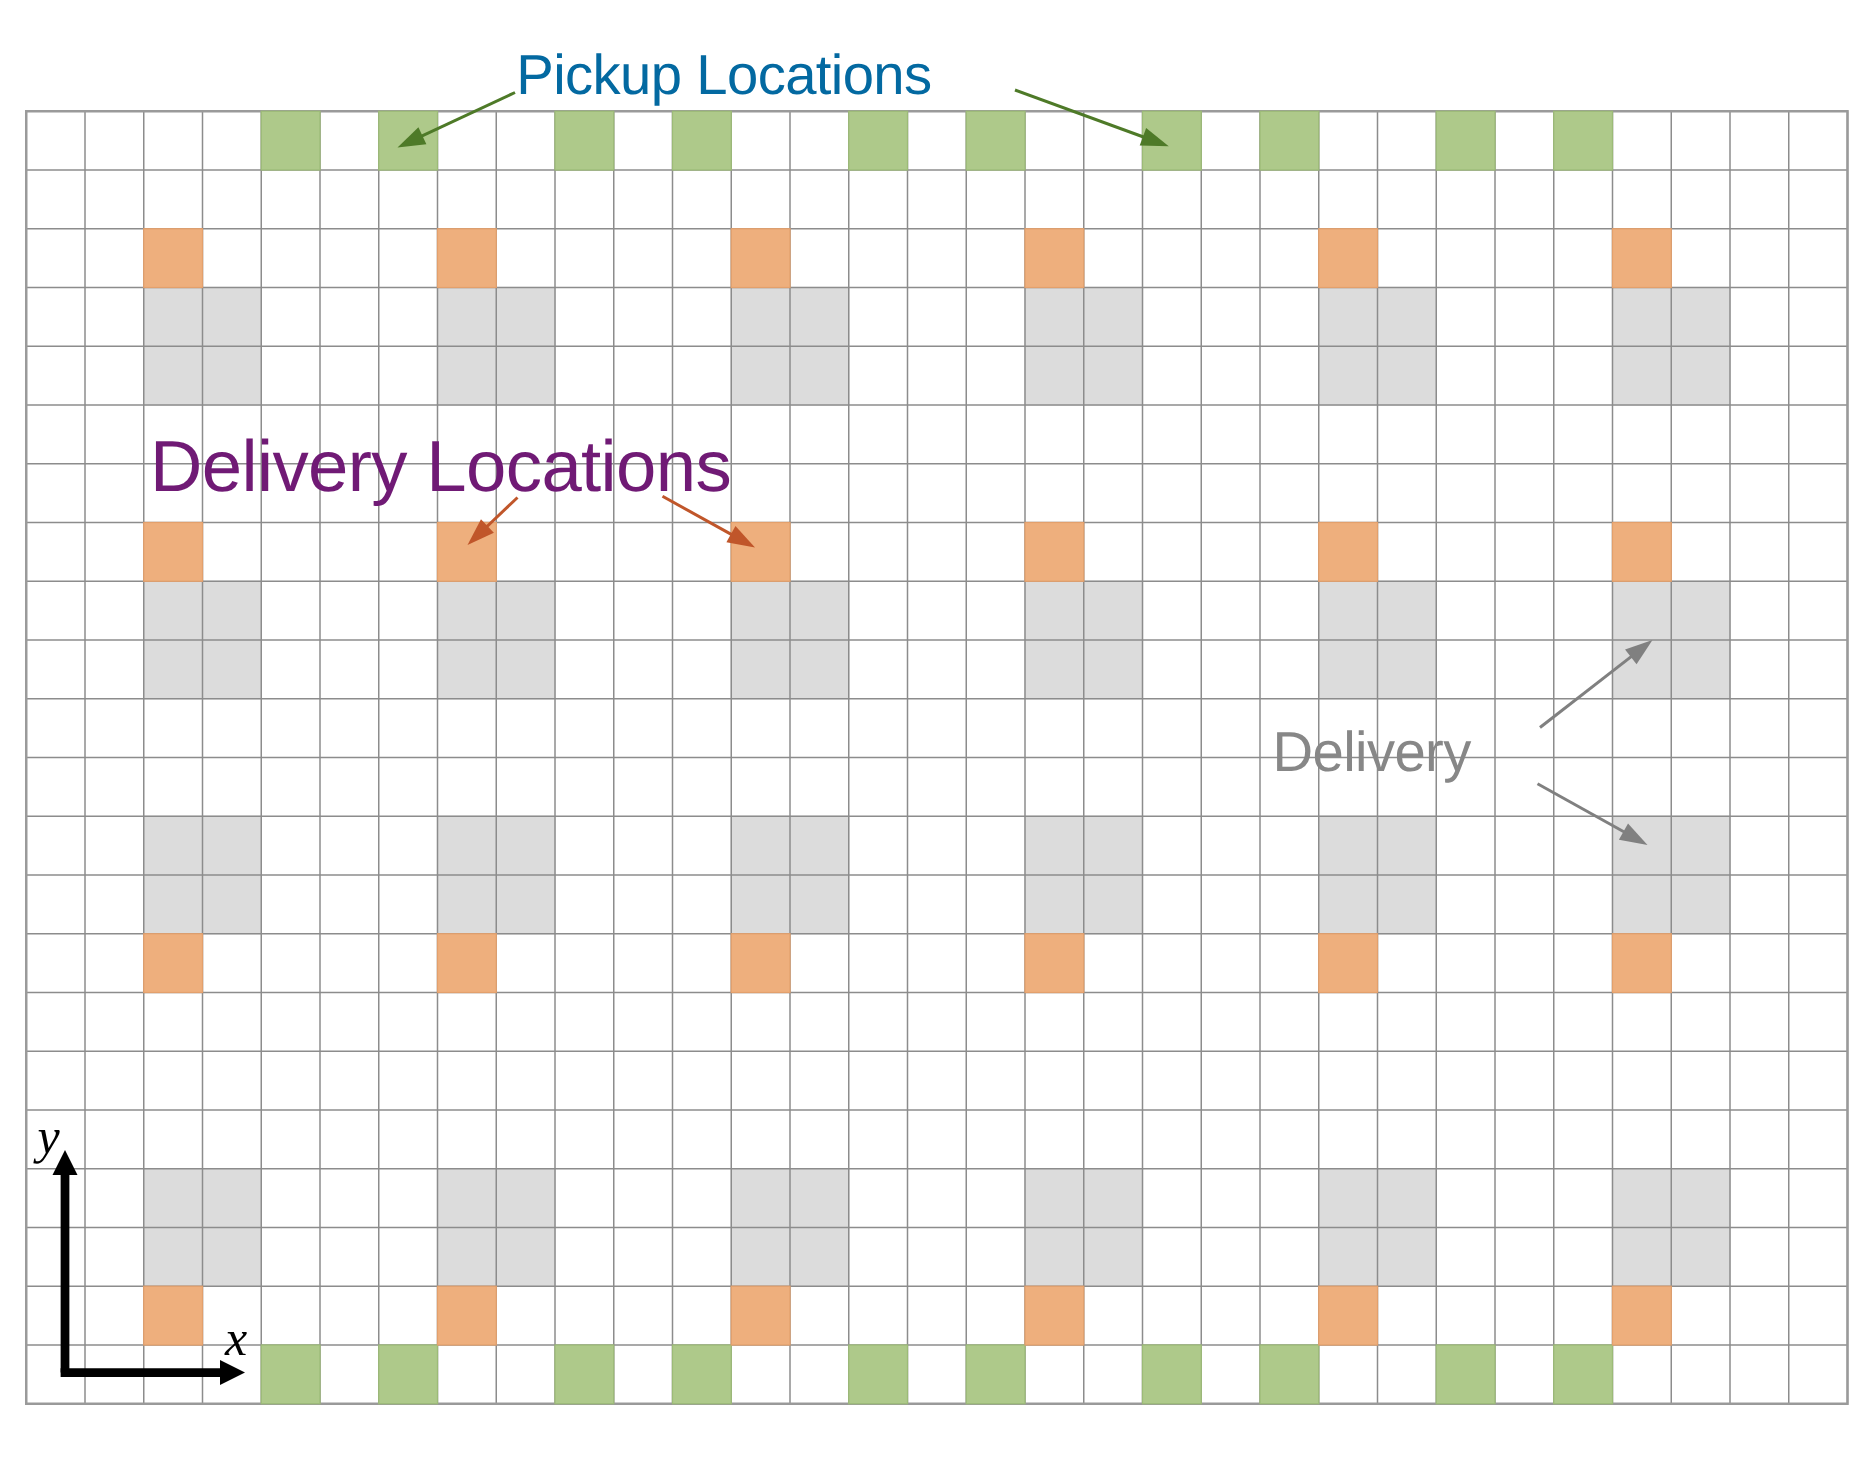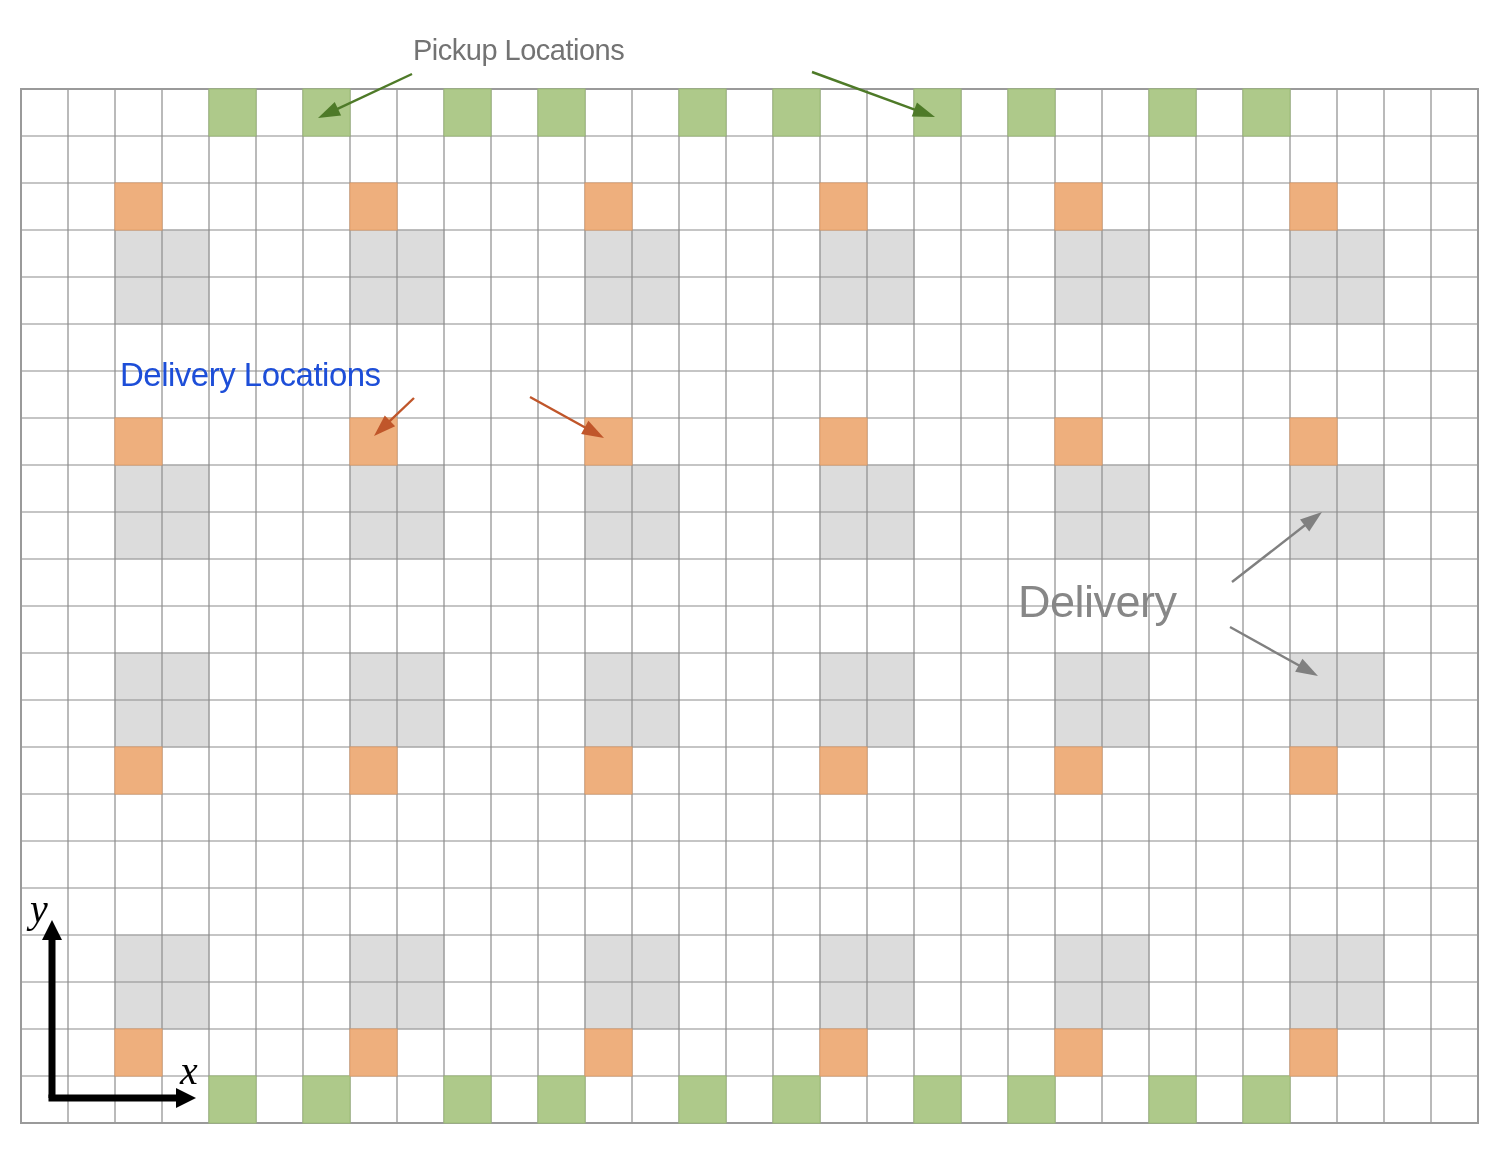"Pickup Locations" #lbl-pickup { color: #737373 -> #0369a1; font-size: 29px -> 45px }
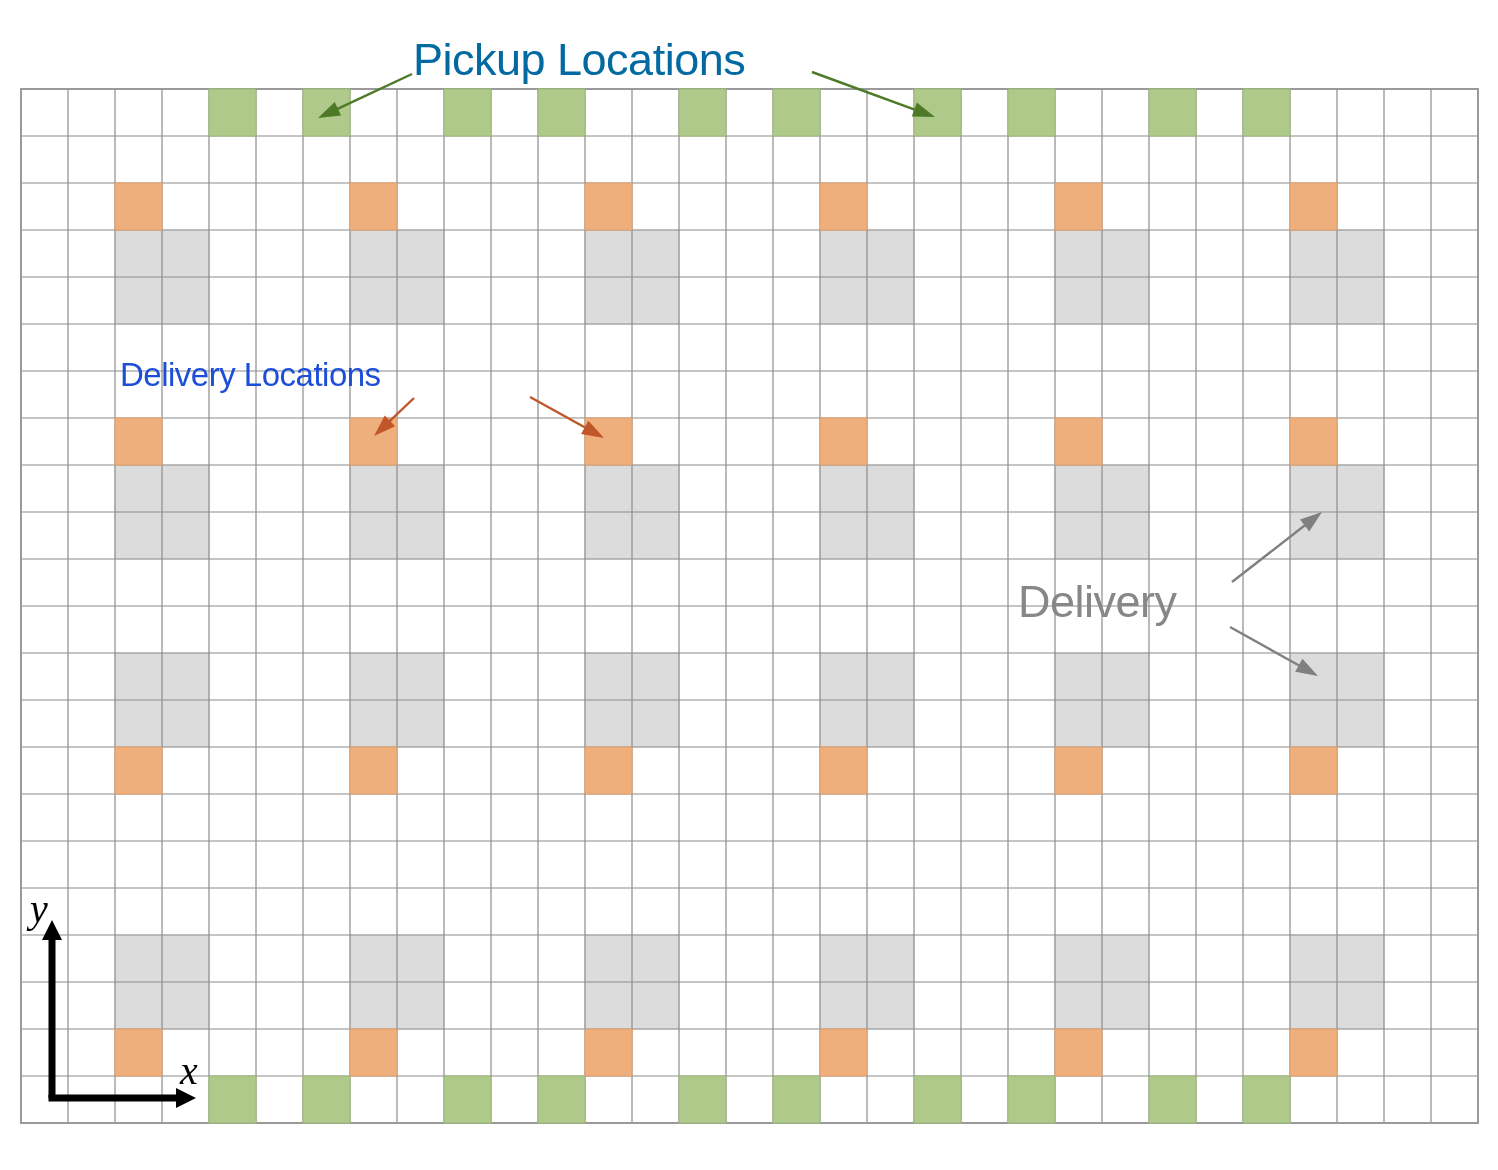"Delivery Locations" #lbl-delivery { color: #1d4ed8 -> #701a75; font-size: 33px -> 58px; top: 356px -> 340px }
